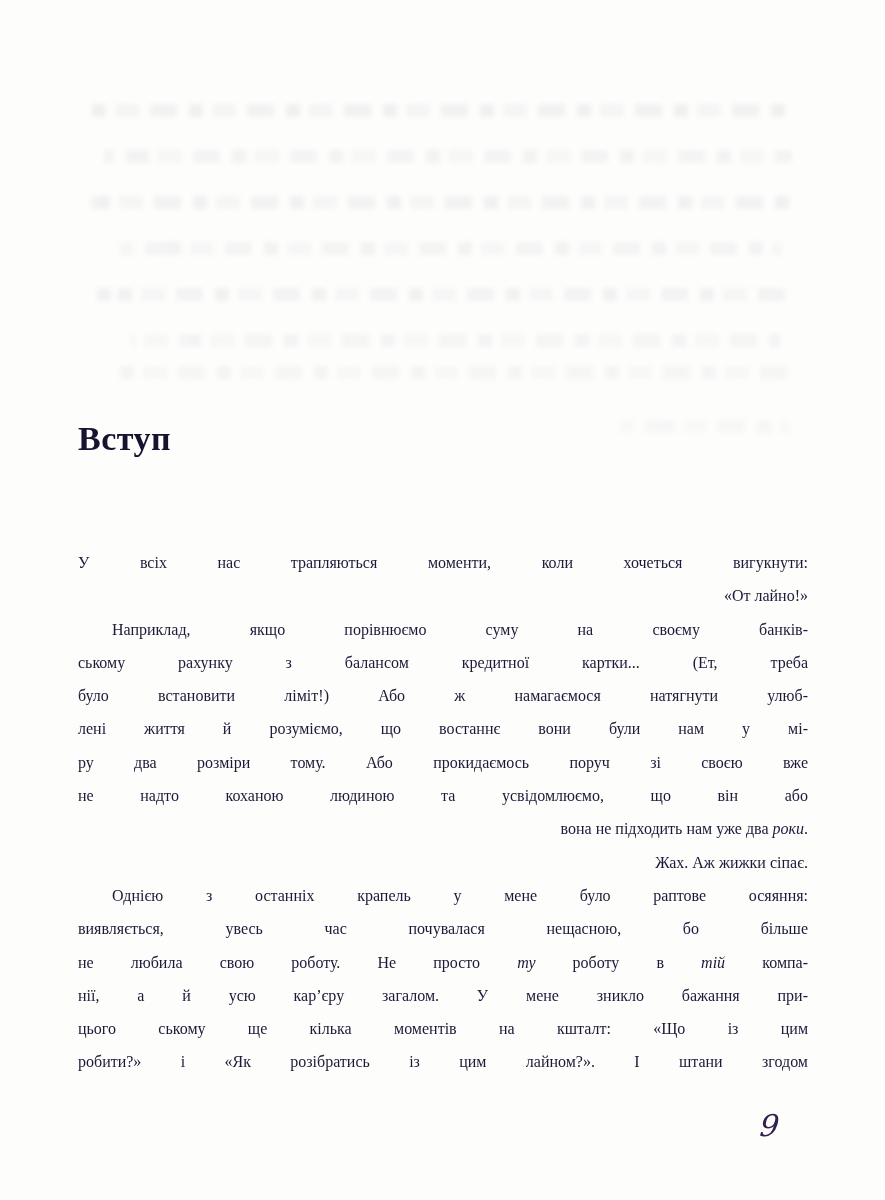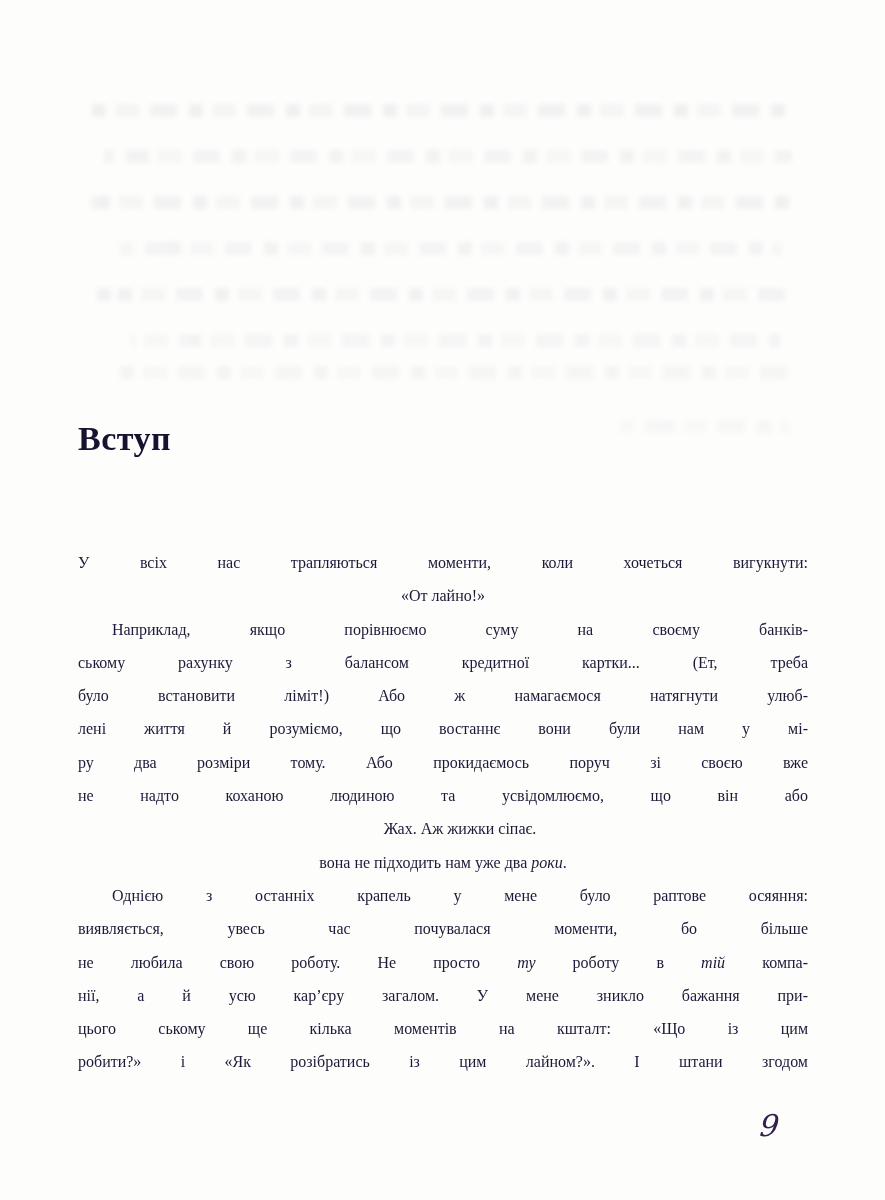"«От лайно!»" .line { text-align: center -> right }
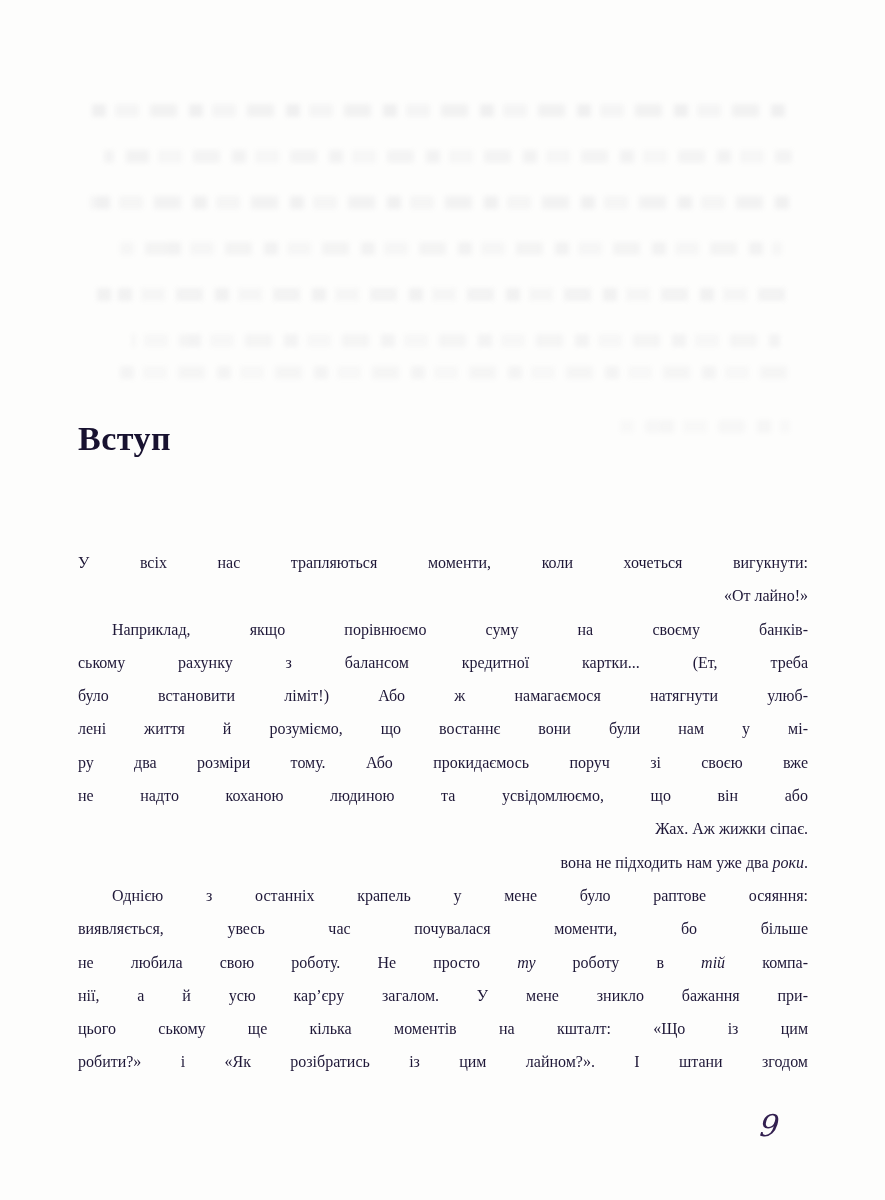"Жах. Аж жижки сіпає." div.line { order: before "вона не підходить нам уже" -> after "вона не підходить нам уже" }
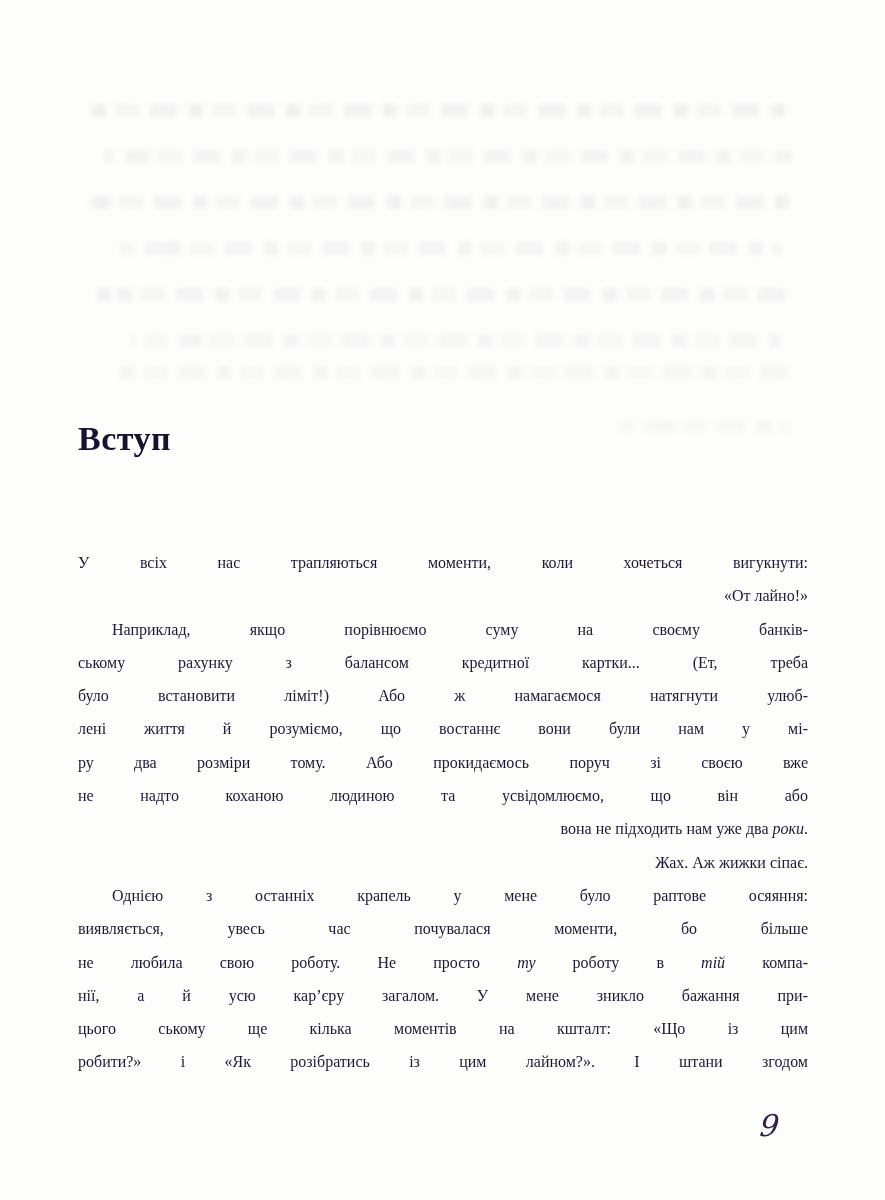"виявляється, увесь час почувалася" span { text: моменти -> нещасною }
